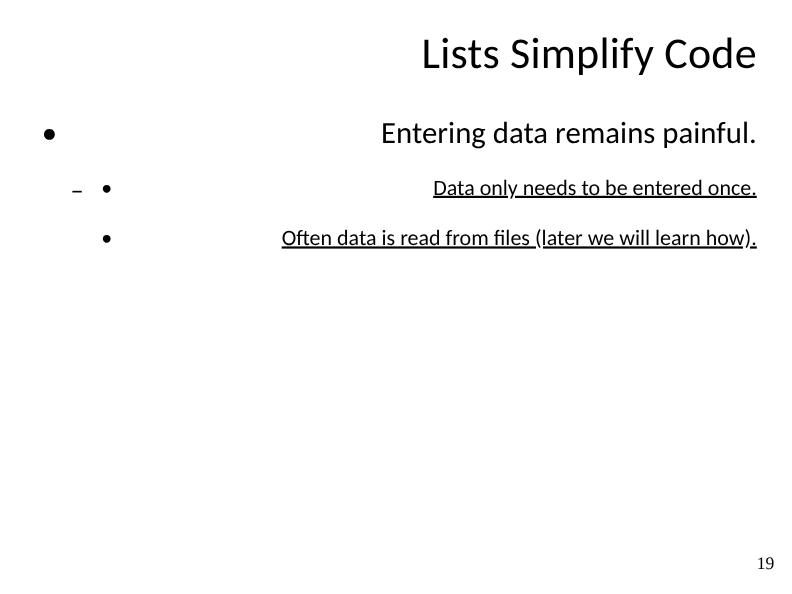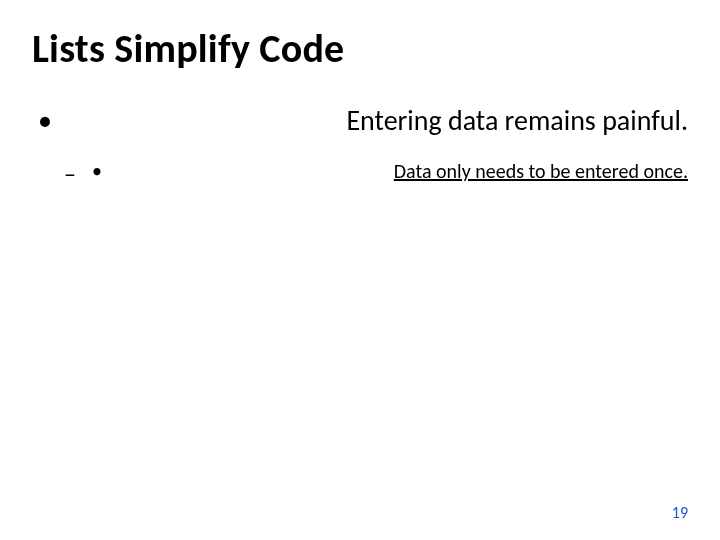"Lists Simplify Code" .title { font-weight: 700 -> 400; text-align: left -> right }
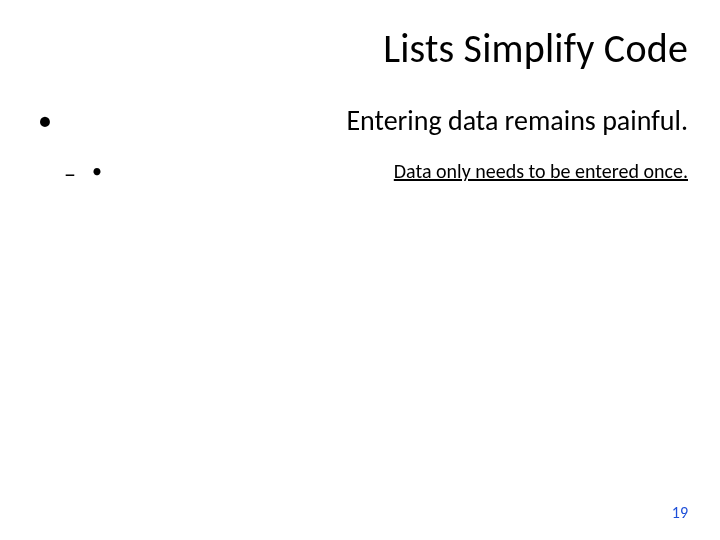"Often data is read from" li { html: none -> <li> <span>Often data is read from files (later we will learn how).</span> </li> }
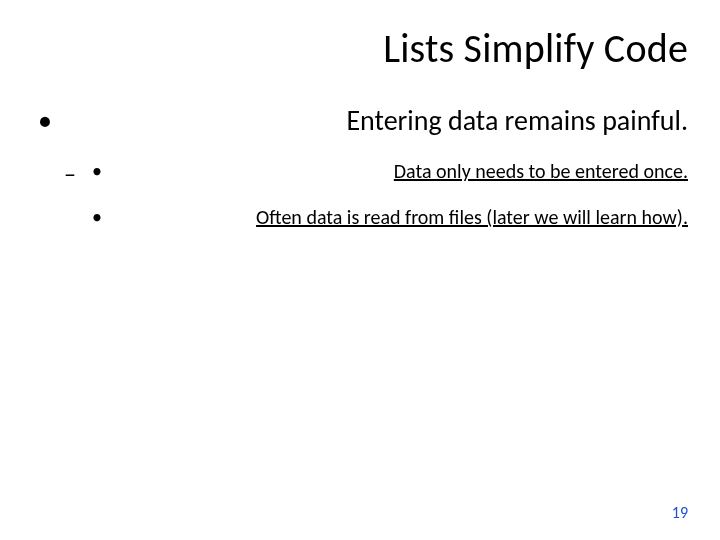"19" .page-num { color: #1d4ed8 -> #000000; font-family: none -> Liberation Serif, serif; right: 32px -> 16px }
